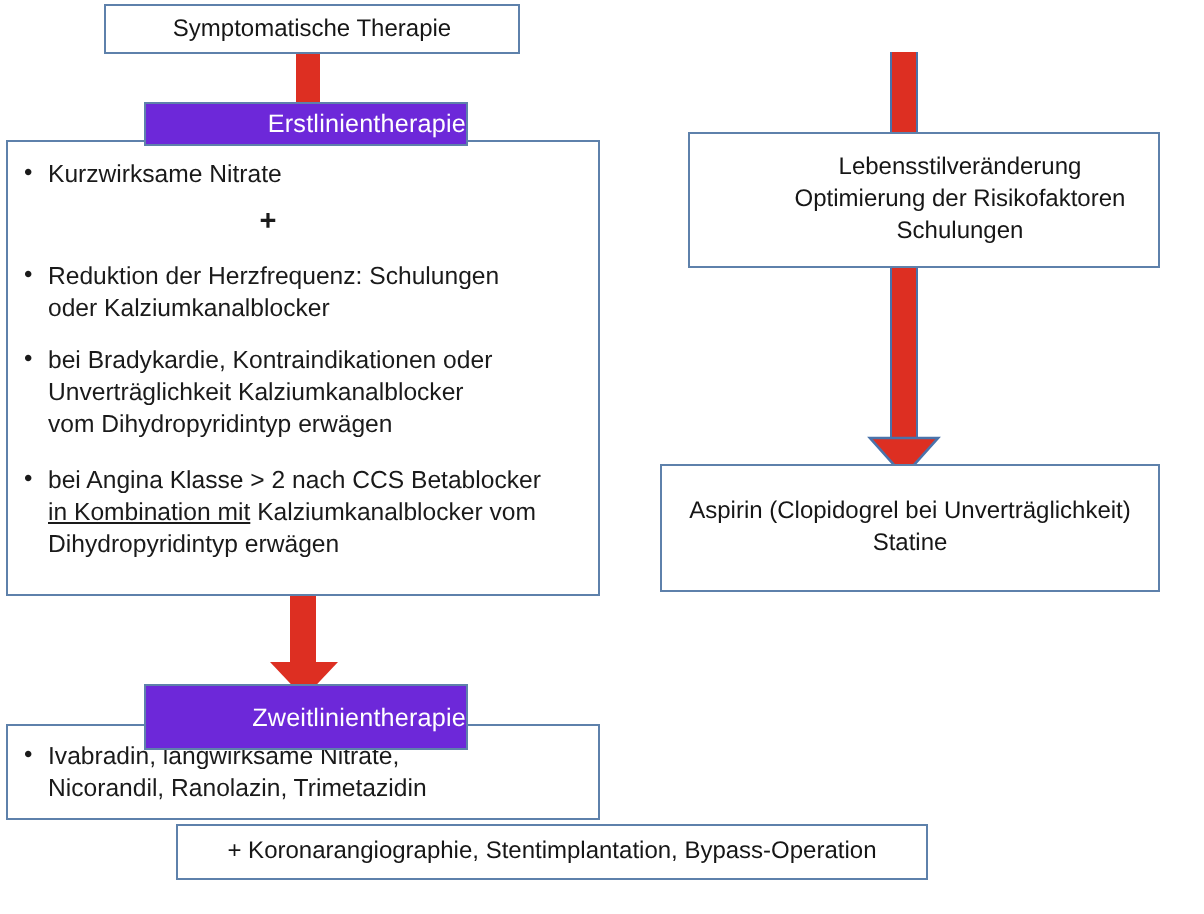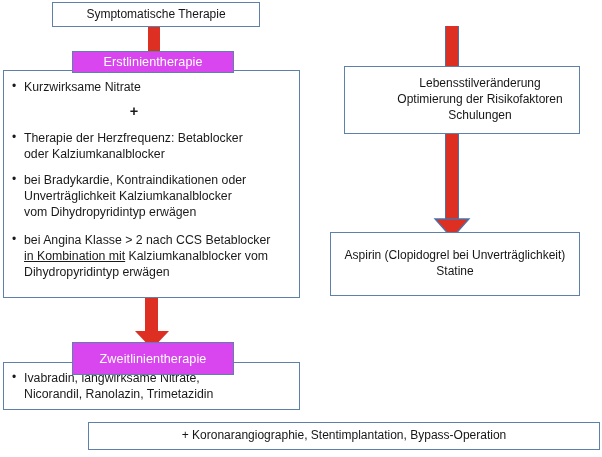"Erstlinientherapie" .tab { background: #d946ef -> #6d28d9; justify-content: center -> flex-end }
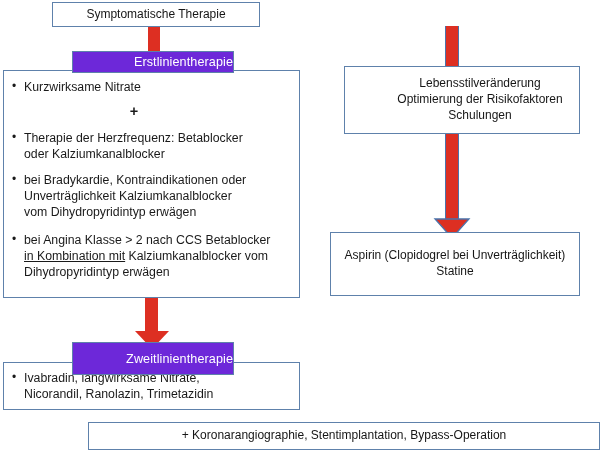"Therapie der Herzfrequenz: Betablocker" span.bullet-txt { text: Therapie der Herzfrequenz: Betablocker -> Reduktion der Herzfrequenz: Schulungen }
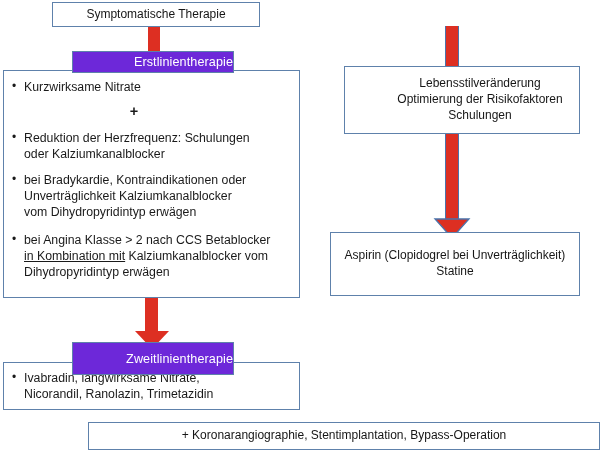"+ Koronarangiographie," div.box { top: 422px -> 412px; width: 512px -> 376px }
